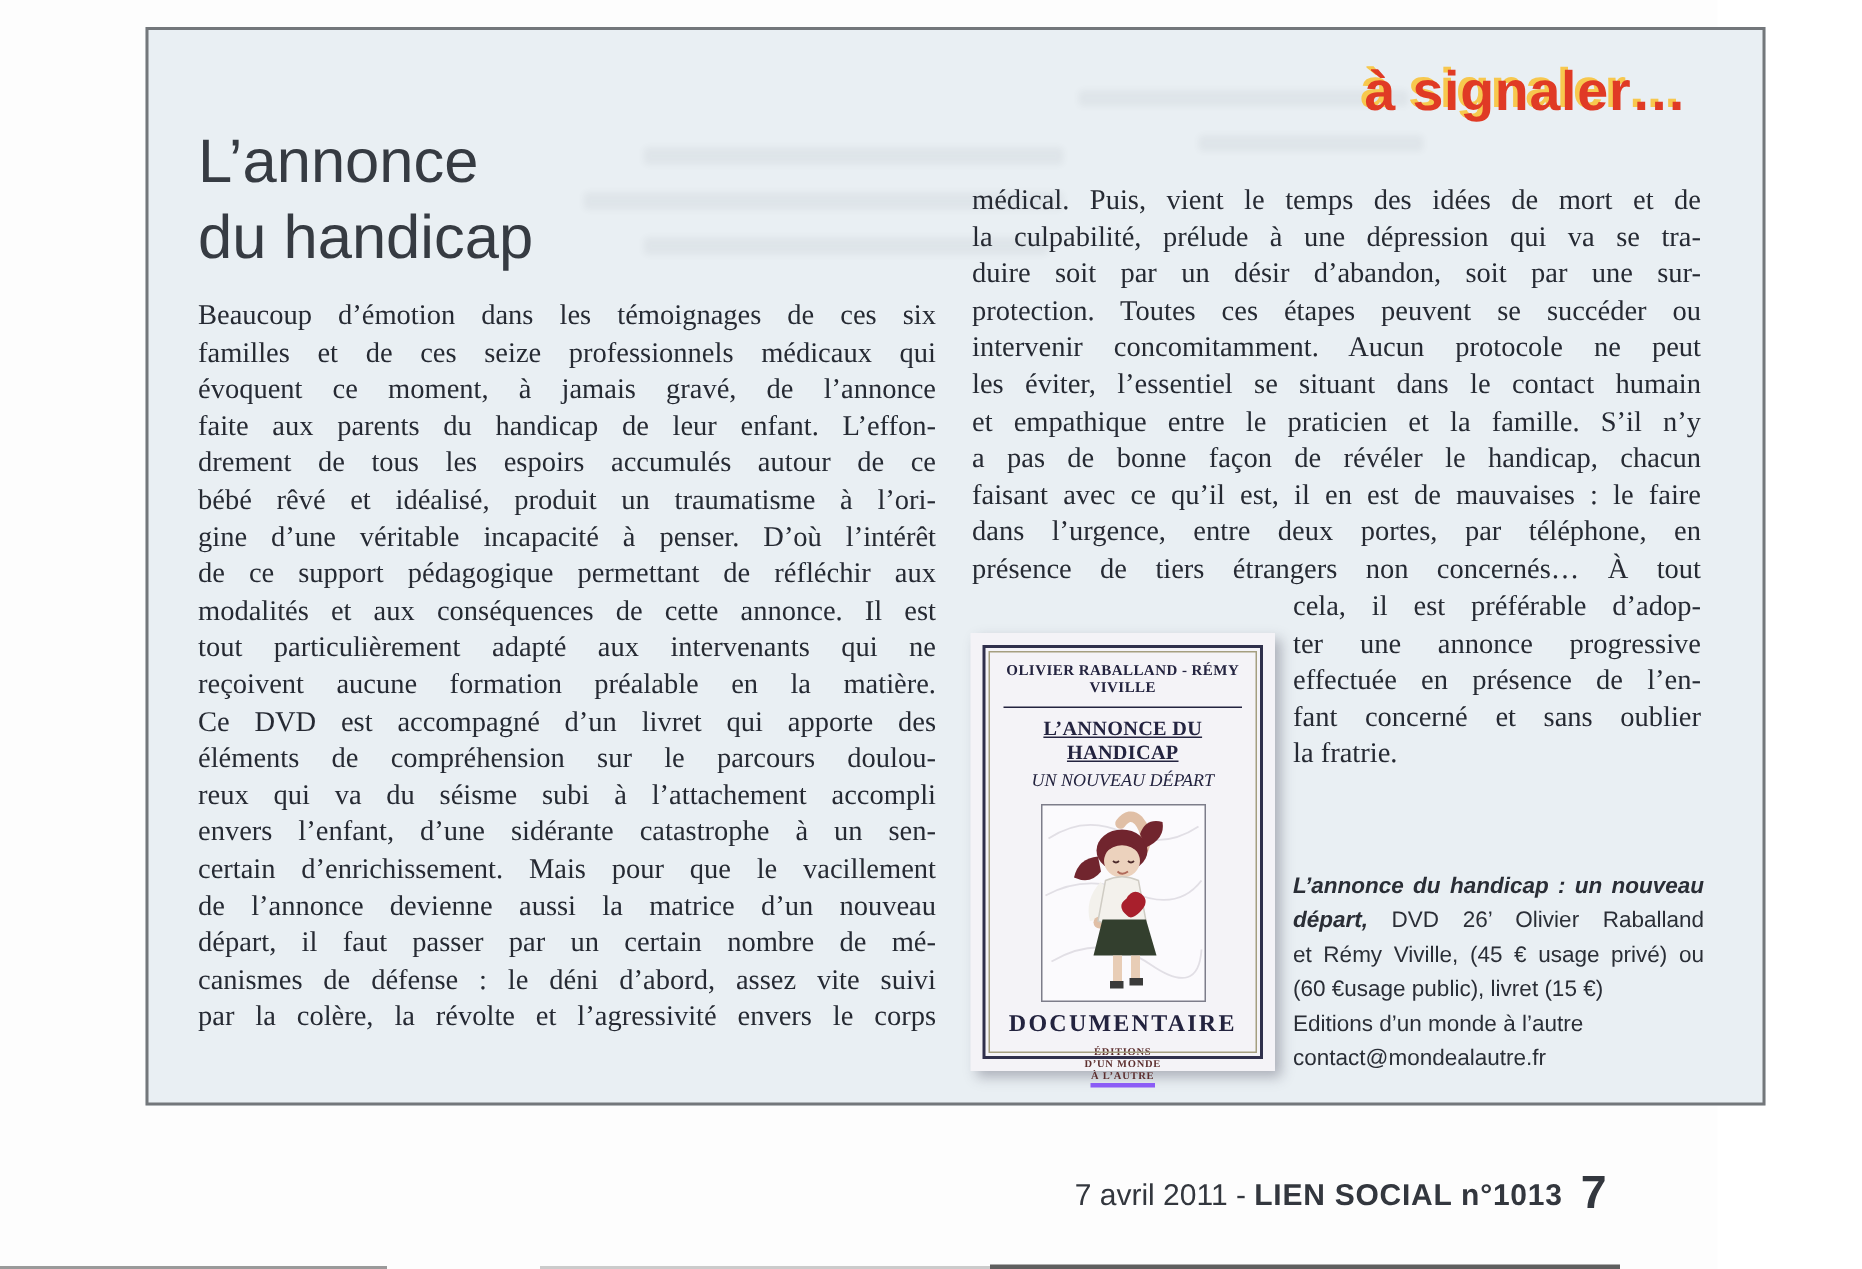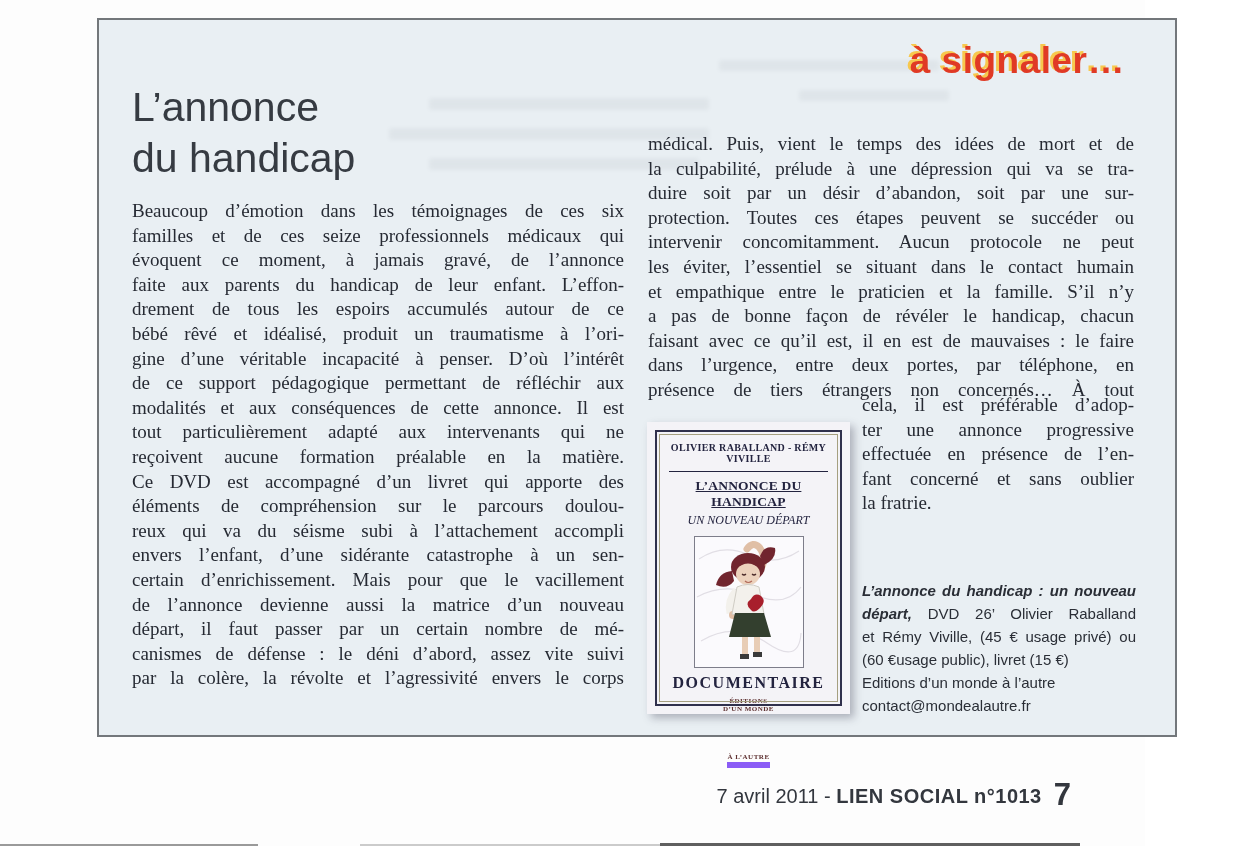"médical. Puis, vient le temps" .col-right { top: 112px -> 102px }
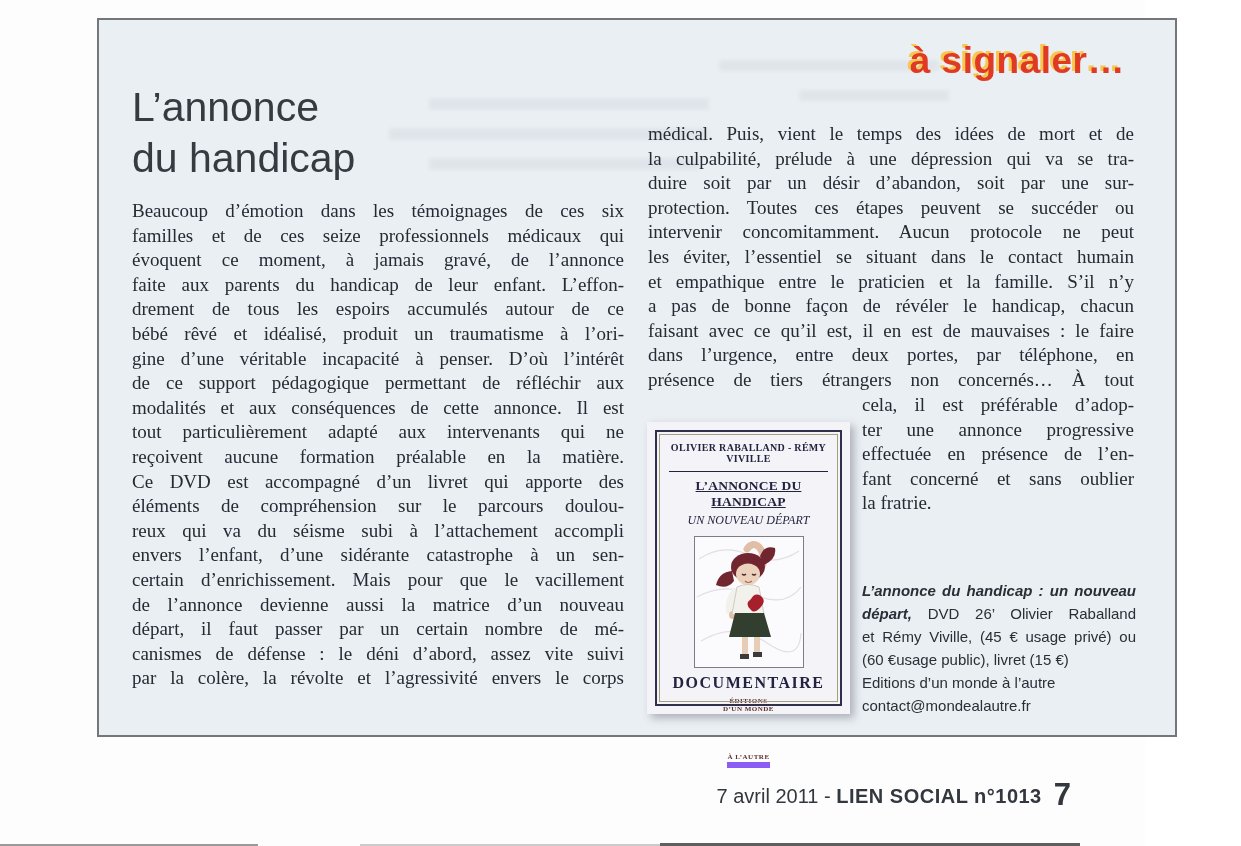"À L’AUTRE" .dvd-pub .ul { border-bottom: 6px solid #8b5cf6 -> 3px solid #8b5cf6; margin-top: 40px -> none }
